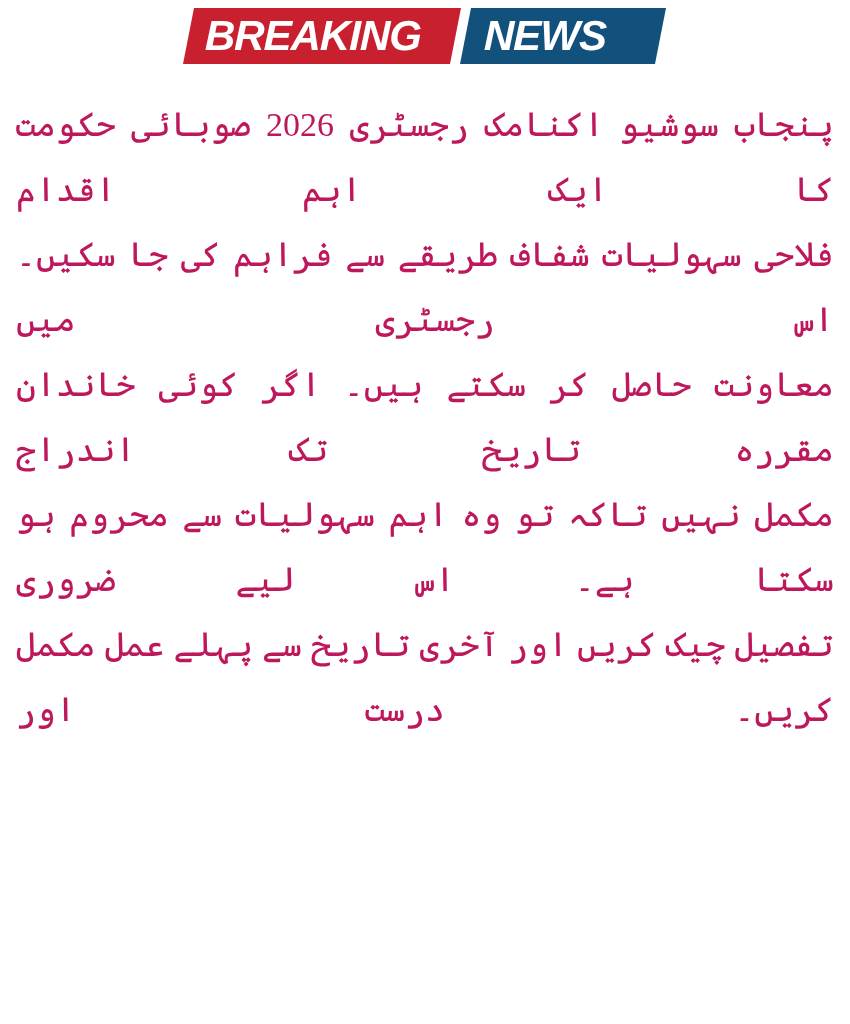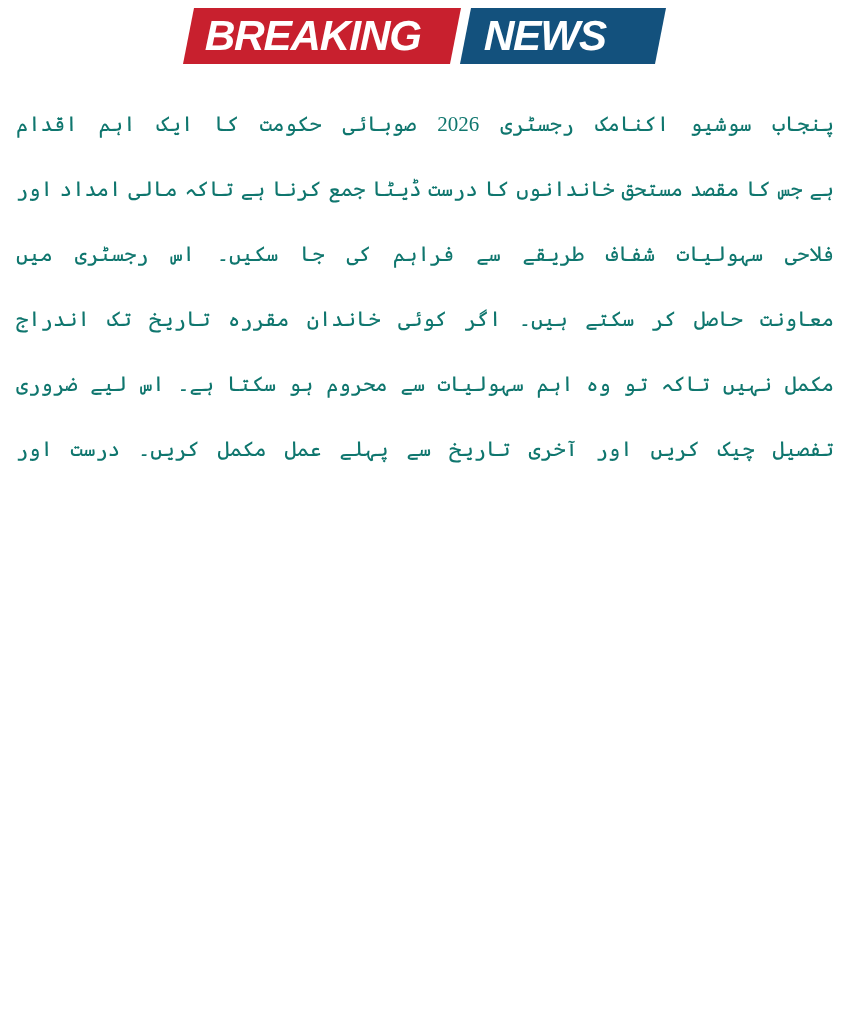"پنجاب سوشیو اکنامک رجسٹری 2026" .article-line { color: #0f766e -> #be185d; font-size: 21px -> 34px }
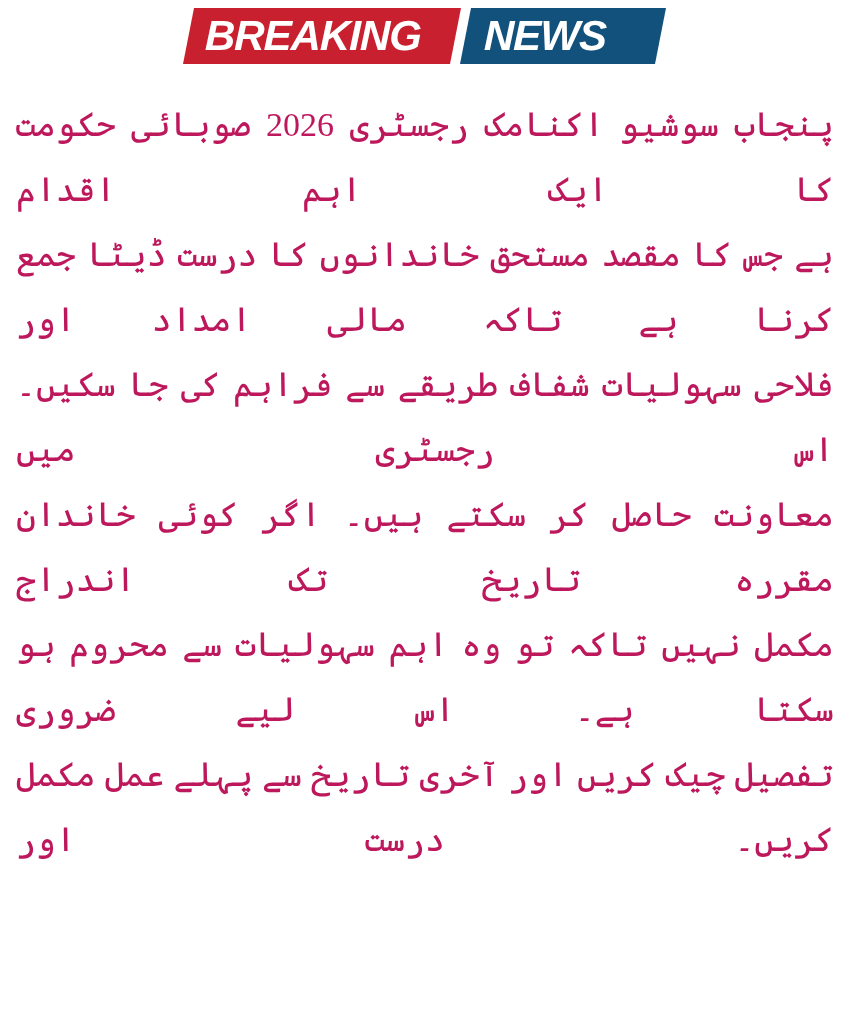"ہے جس کا مقصد مستحق" div.article-line { html: <div>ہے جس کا مقصد مستحق خاندانوں کا درست ڈیٹا جمع کرنا ہے تاکہ مالی امداد اور</div> -> none }
